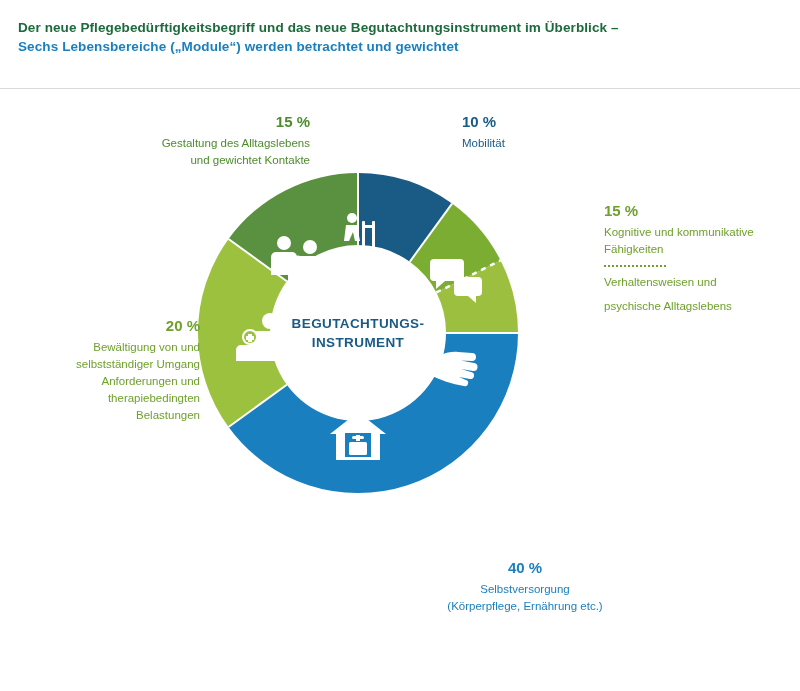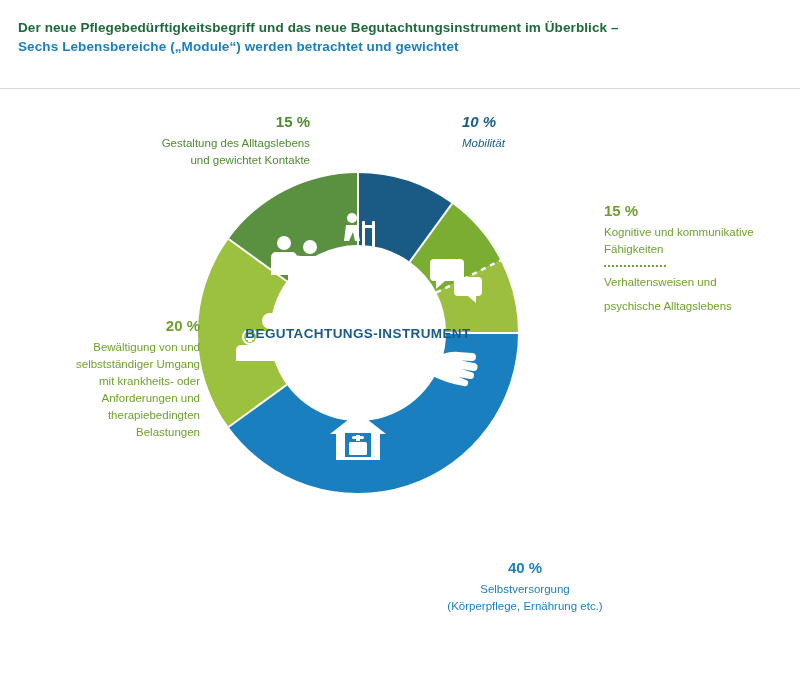"10 %" .c-dblue .pct, .c-dblue .txt { font-style: italic -> none }
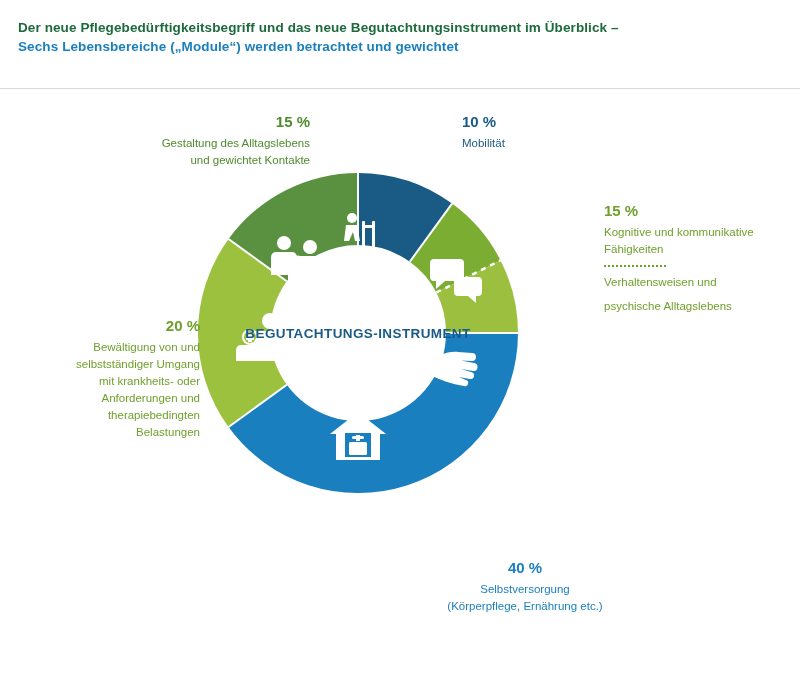"BEGUTACHTUNGS-" #center-label { flex-direction: row -> column }
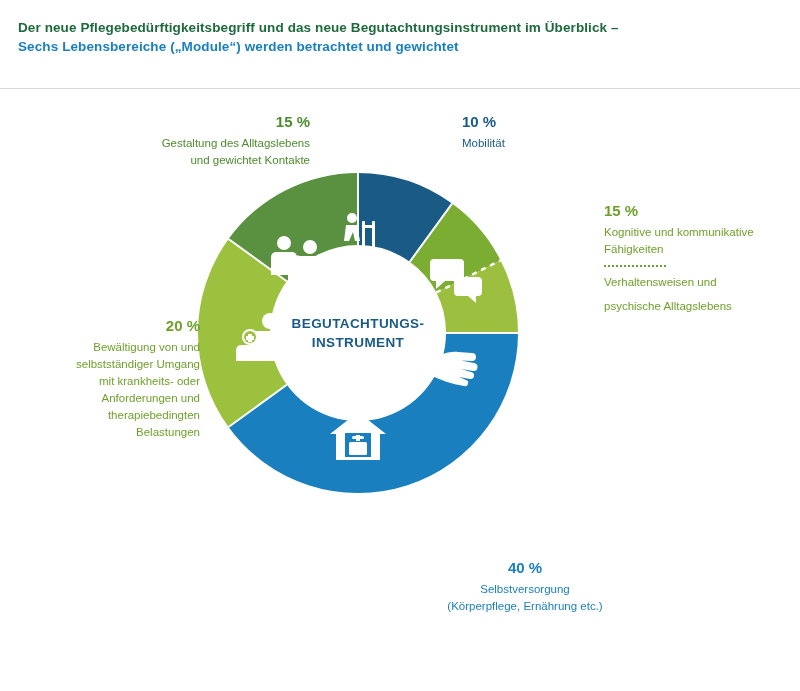"mit krankheits- oder" div.txt { html: <div>mit krankheits- oder</div> -> none }
